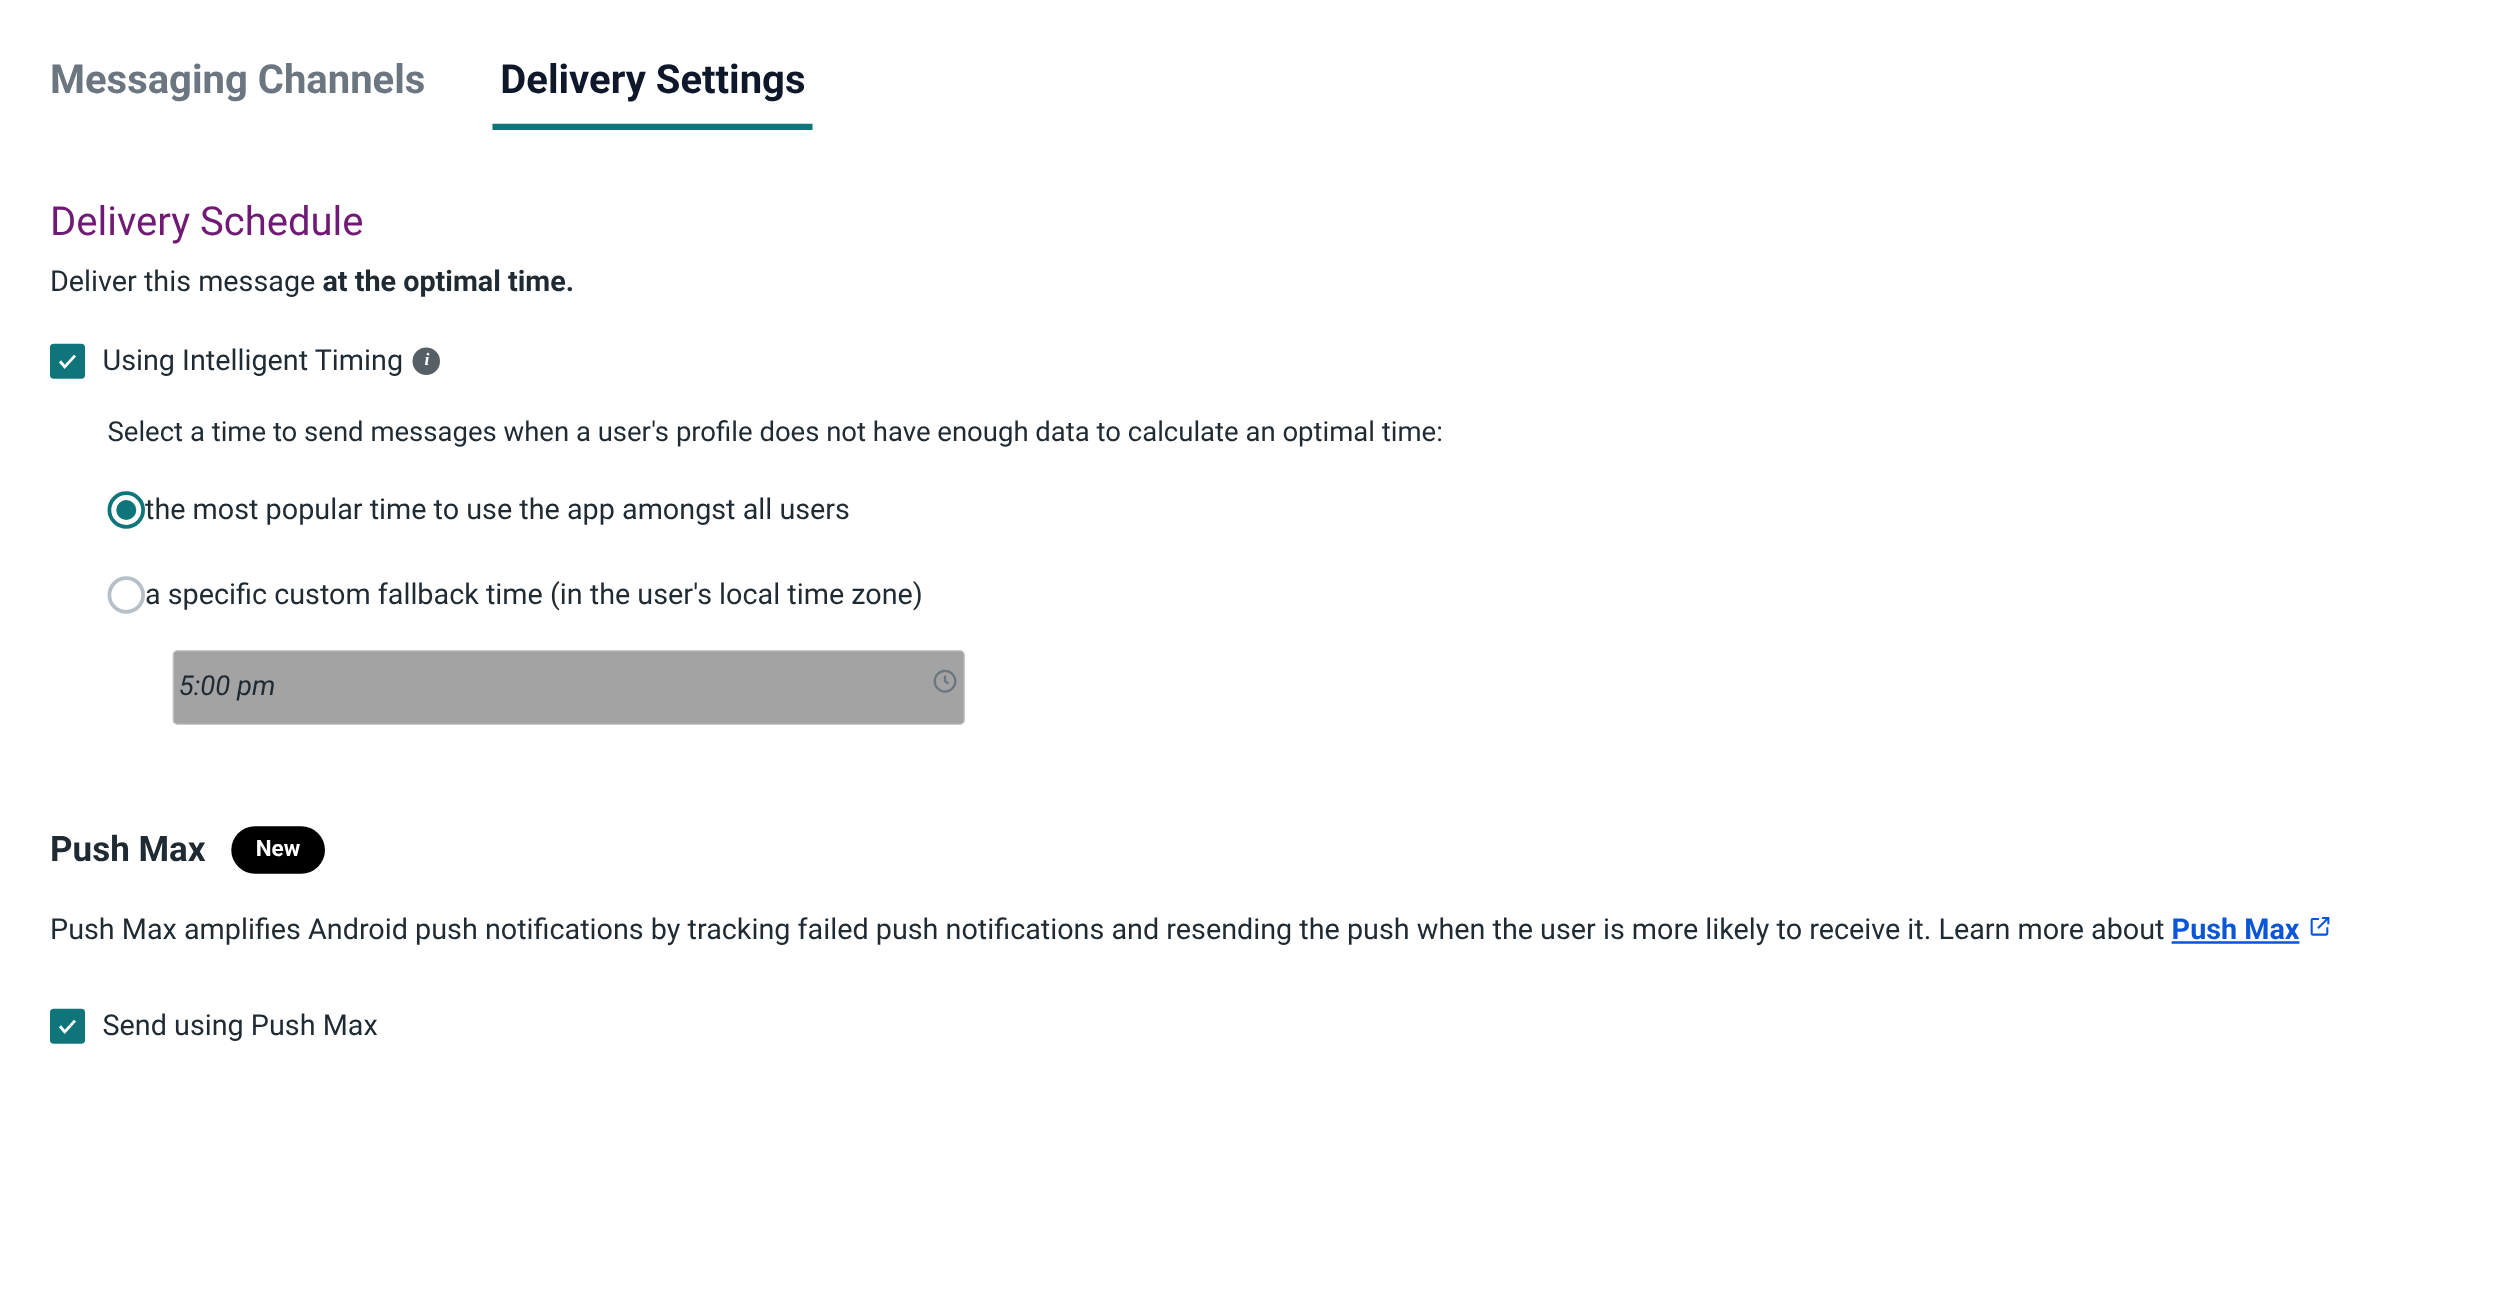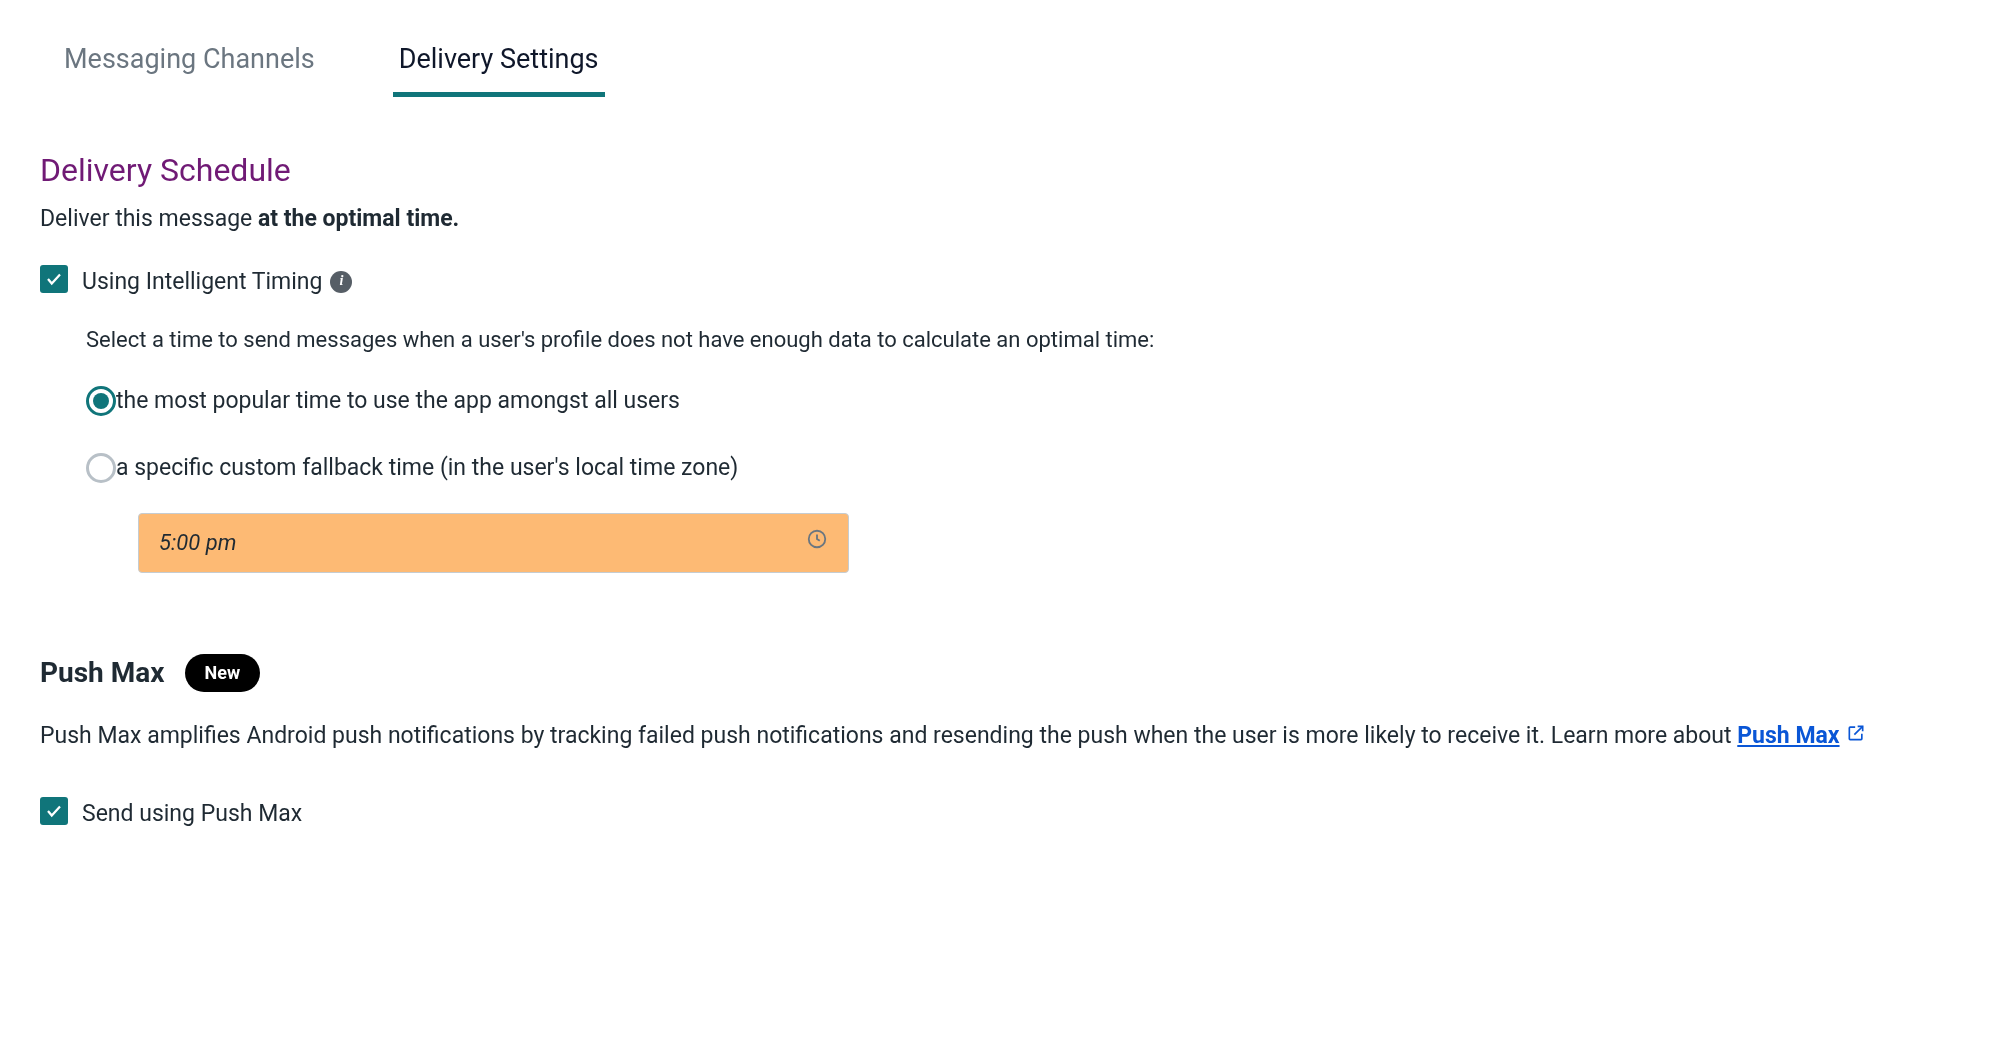"Messaging Channels" .tab { font-size: 27px -> 32px; font-weight: 400 -> 700; margin-left: 24px -> none }
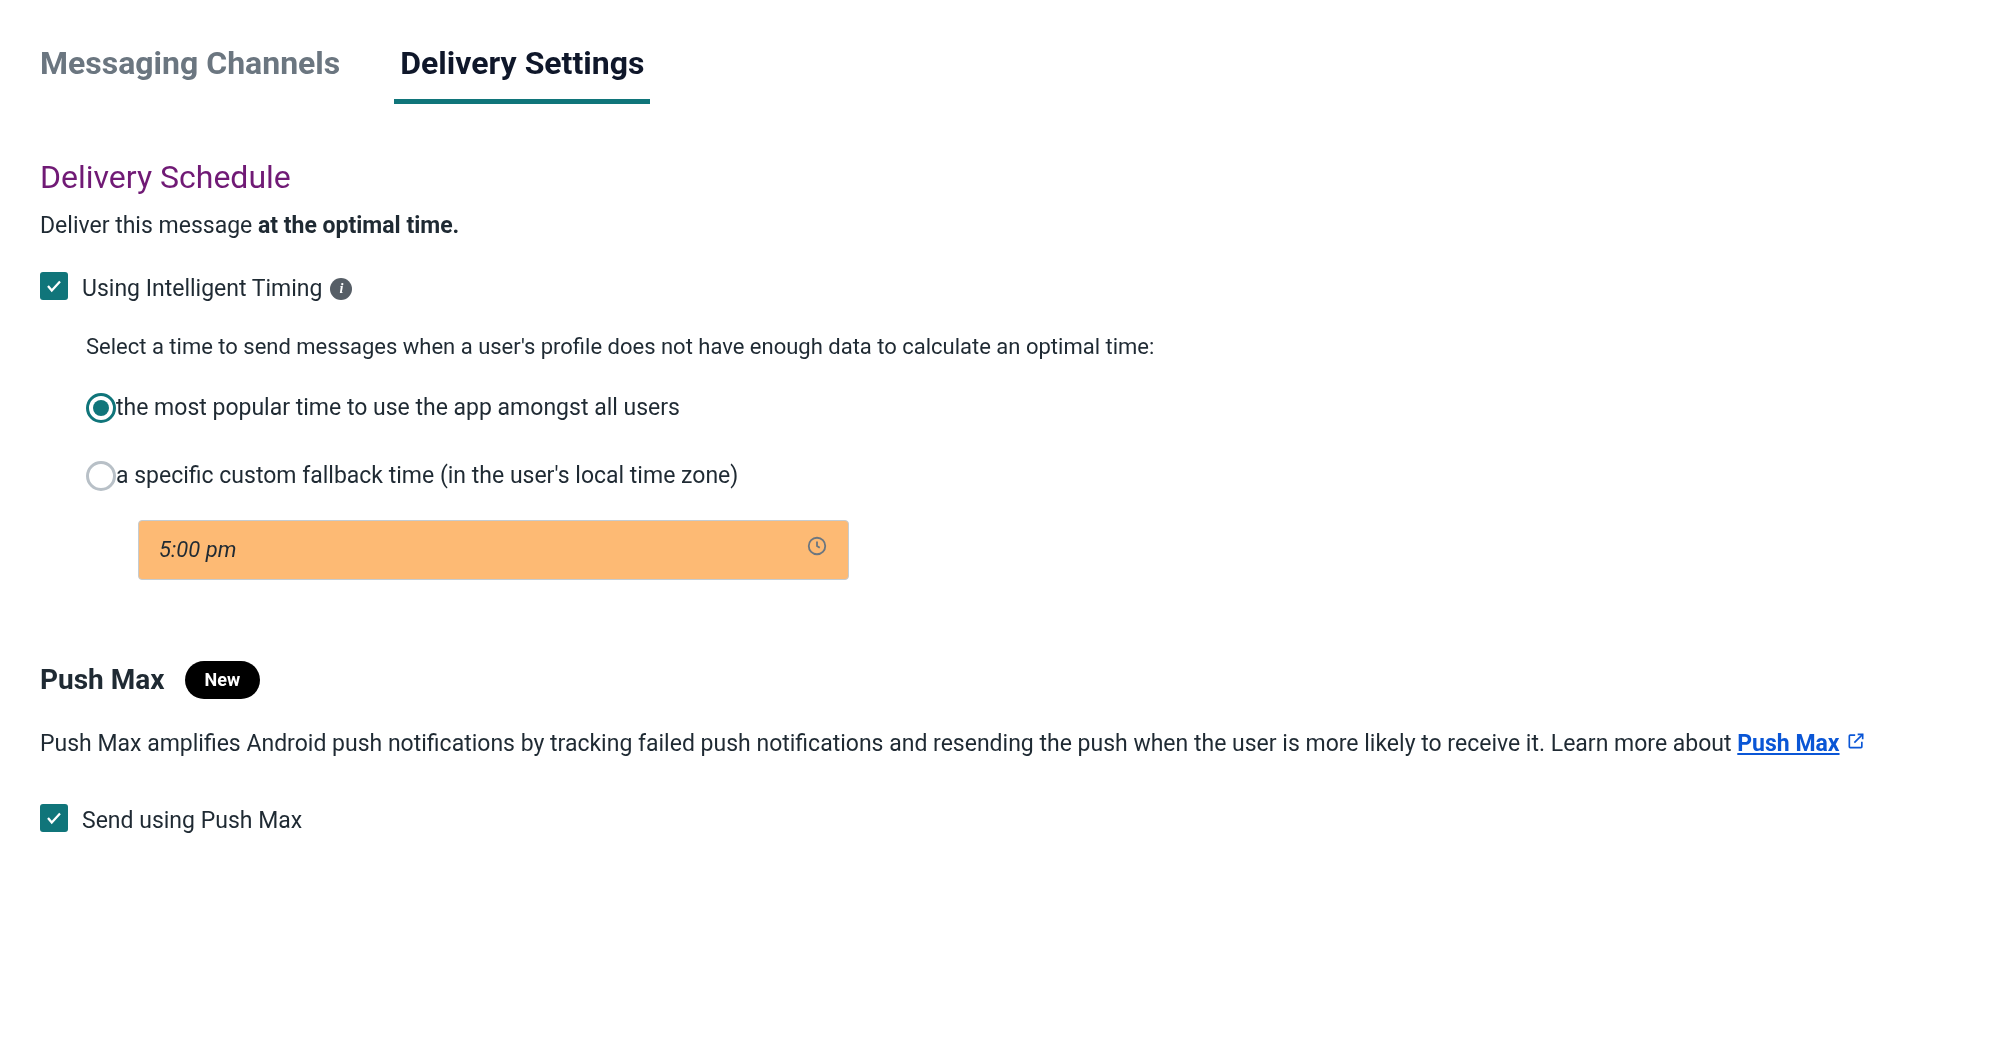"Using Intelligent Timing" .checkbox-row { align-items: none -> center }
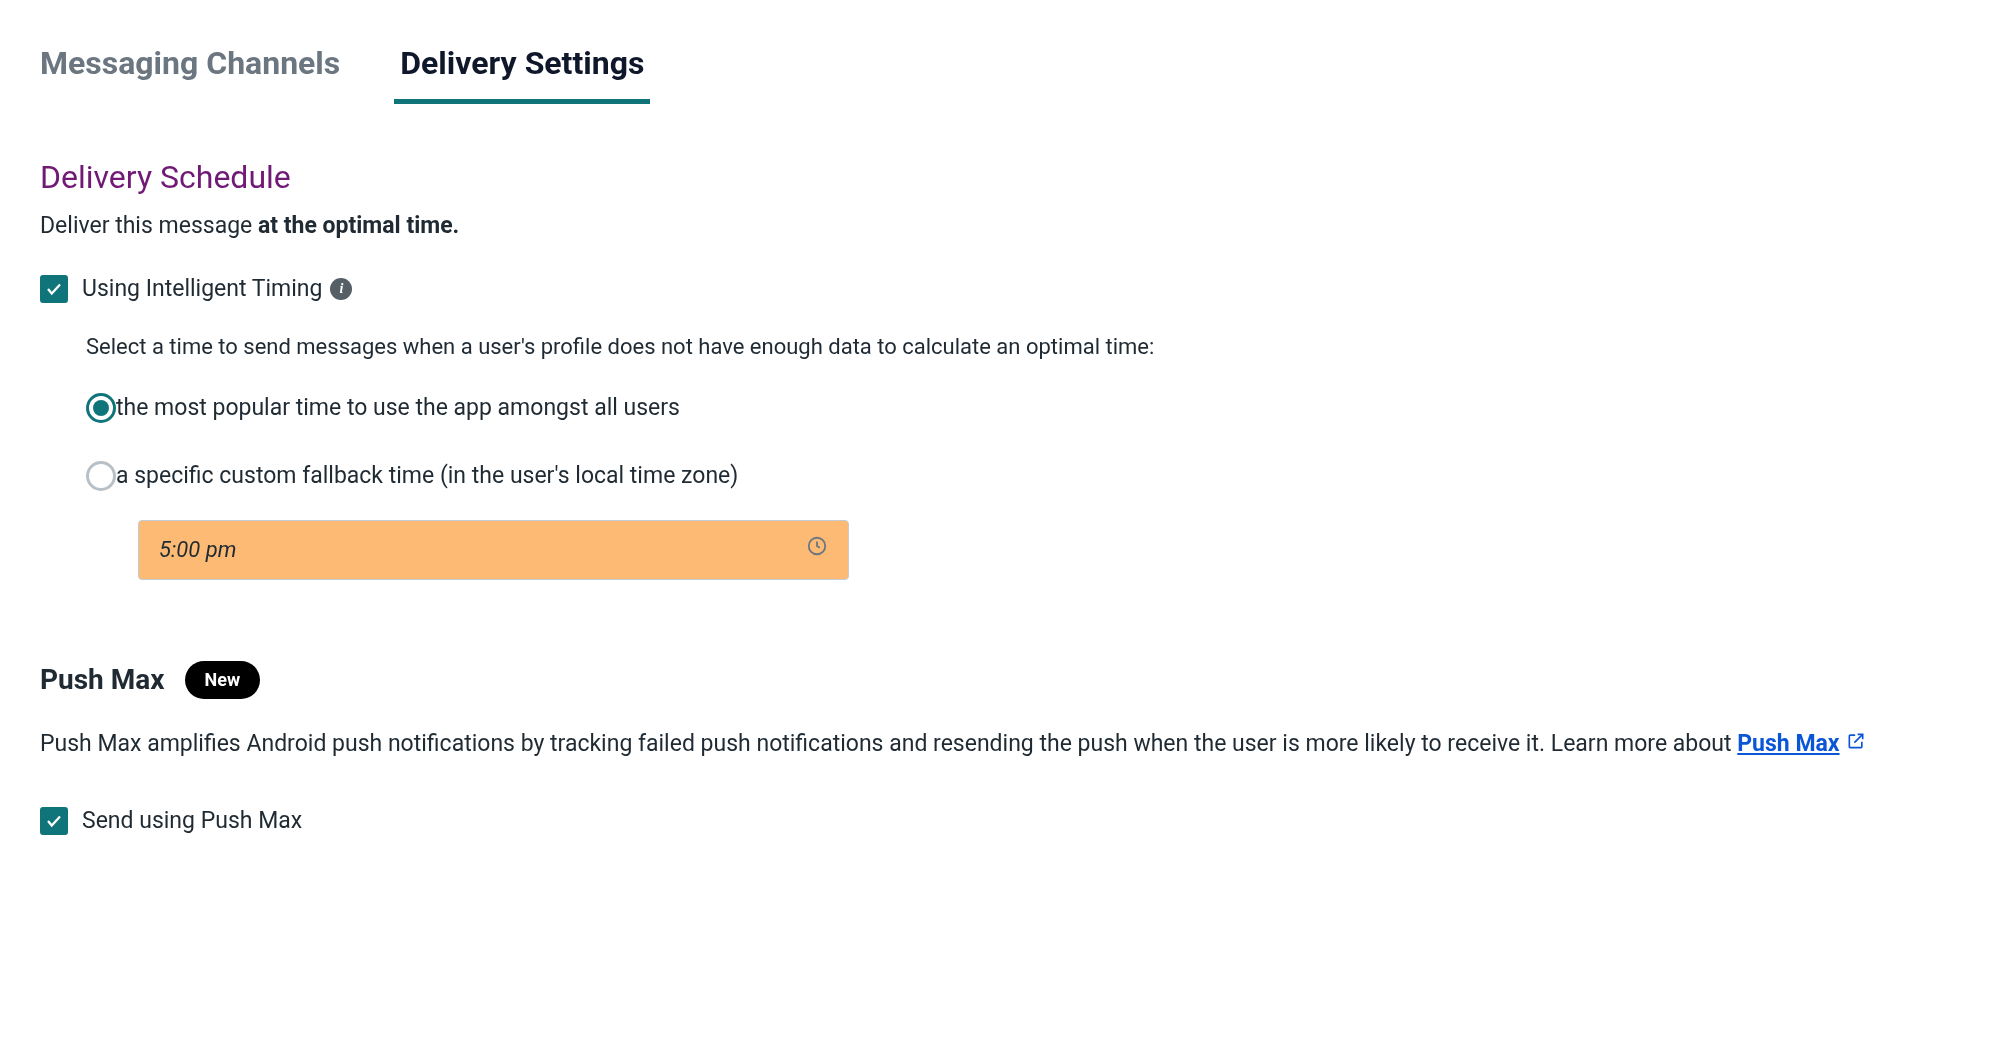"5:00 pm" .time-input { background: #fdba74 -> #a3a3a3; padding: 0 20px -> 0 4px; width: 711px -> 634px }
